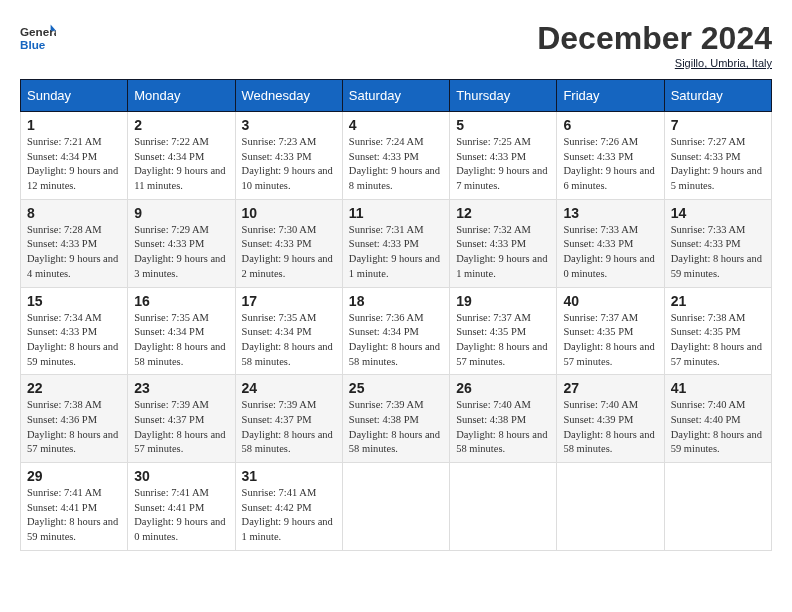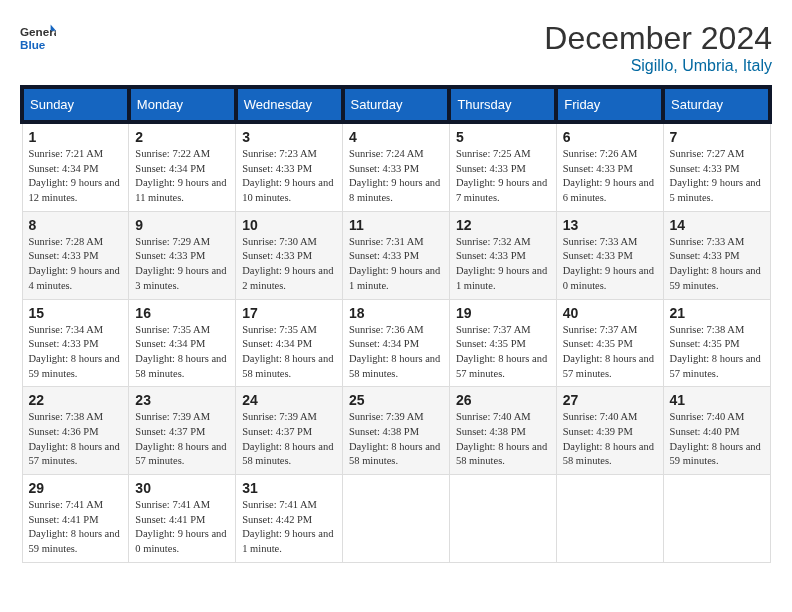"December 2024" .month-title { font-weight: normal -> bold }
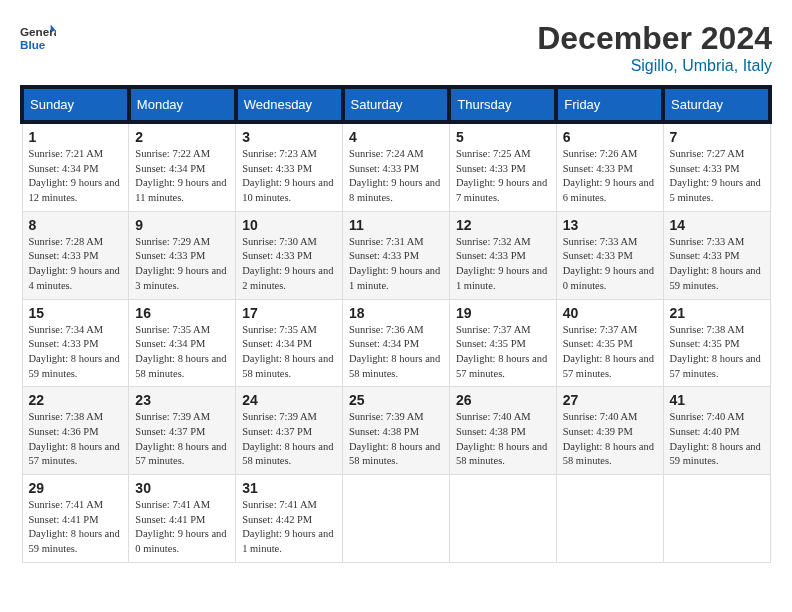"Sigillo, Umbria, Italy" .subtitle { color: #0369a1 -> #0f172a; font-size: 16px -> 11px; text-decoration: none -> underline }
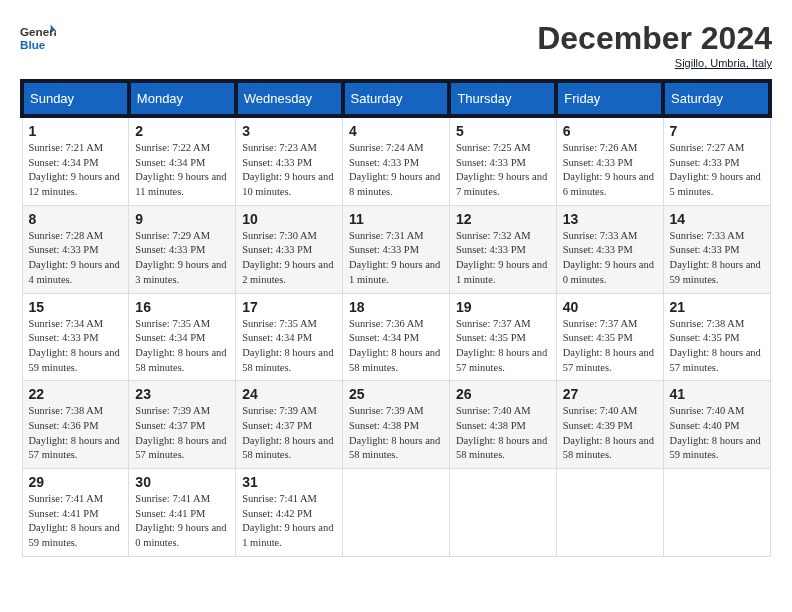"Sunday" .calendar thead th { border: 4px solid #0f172a -> 1px solid #0f172a }
